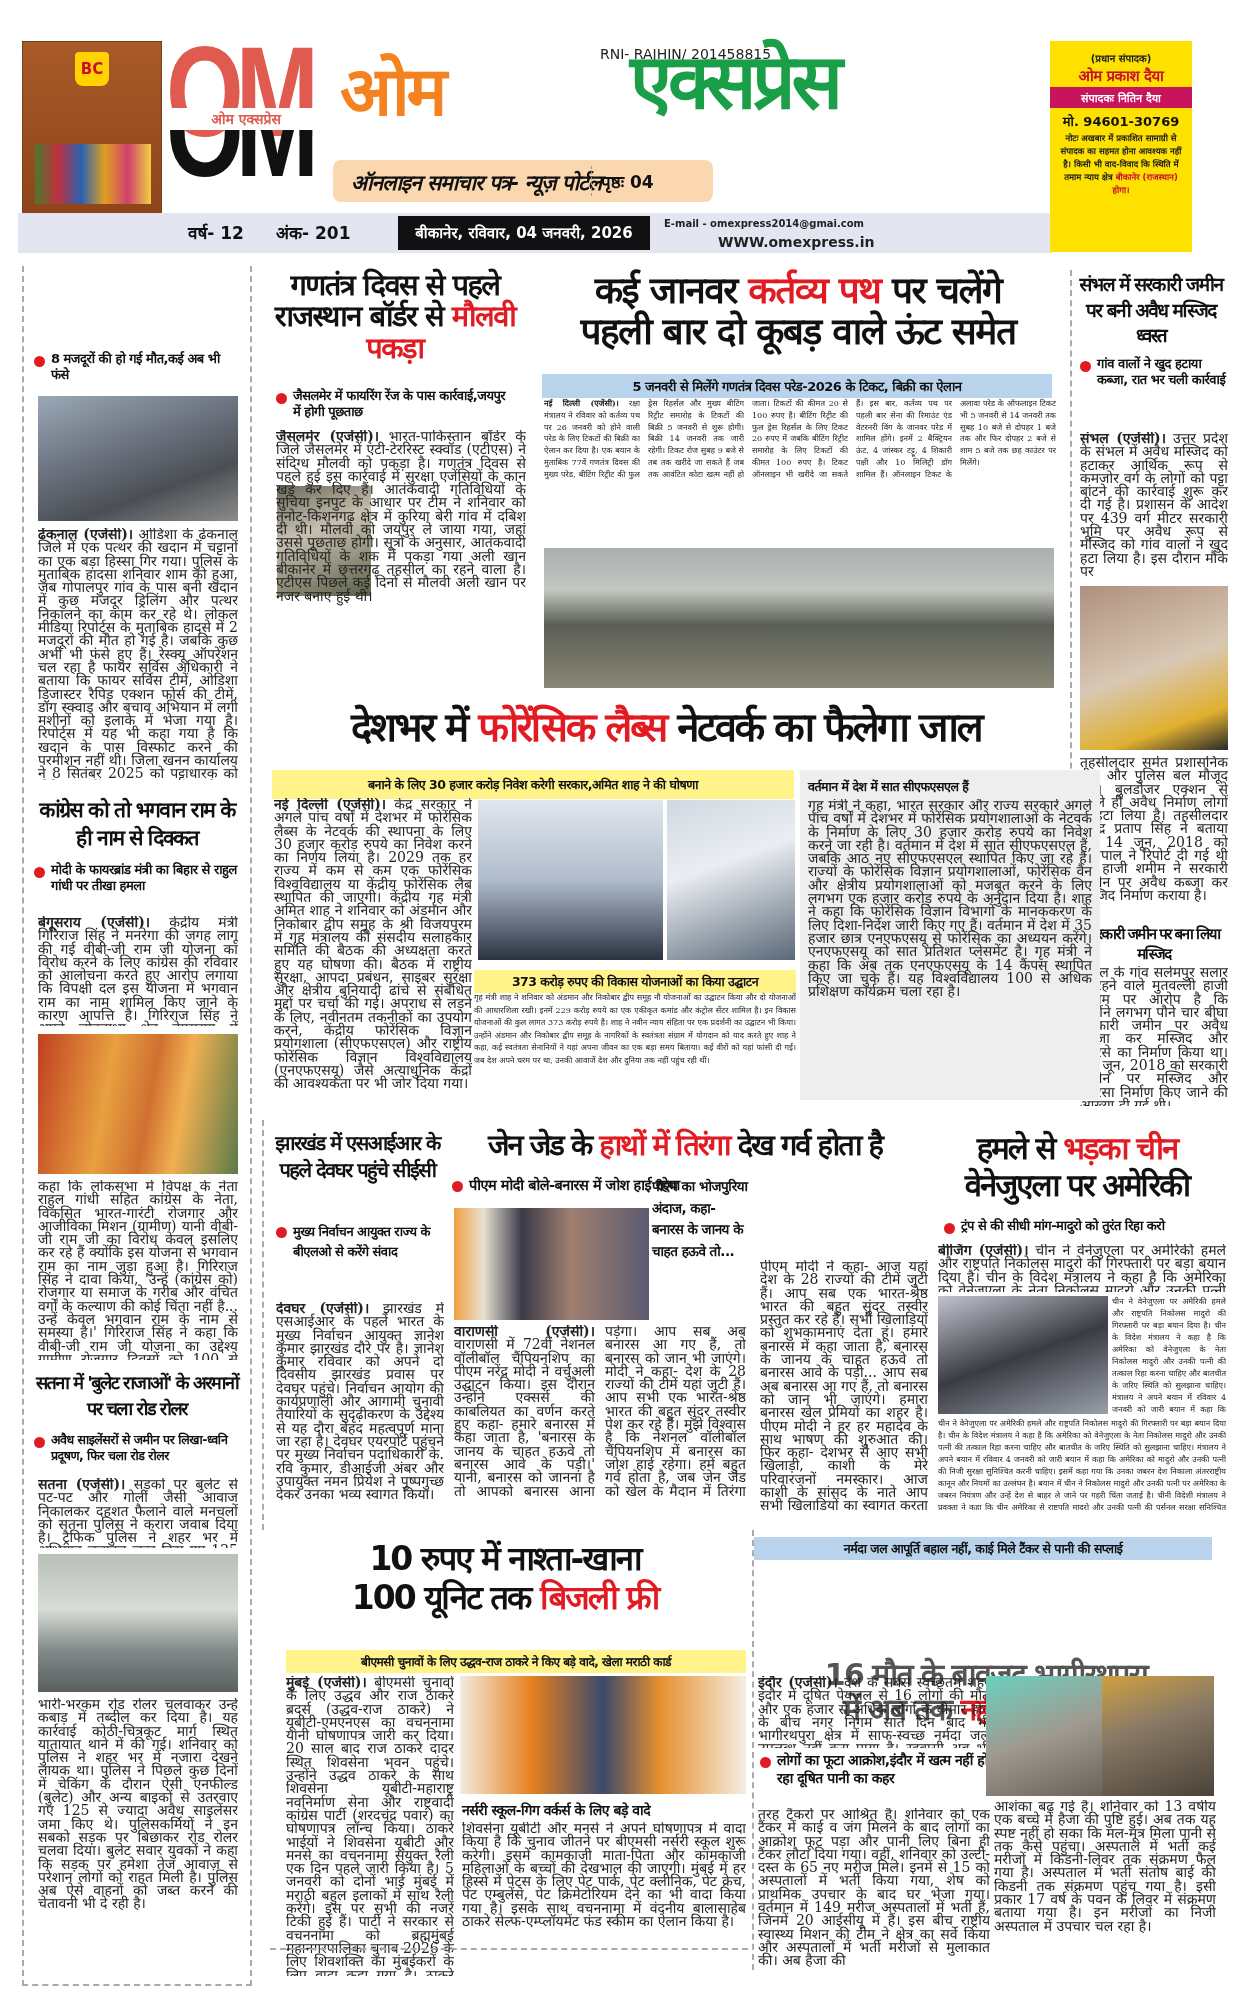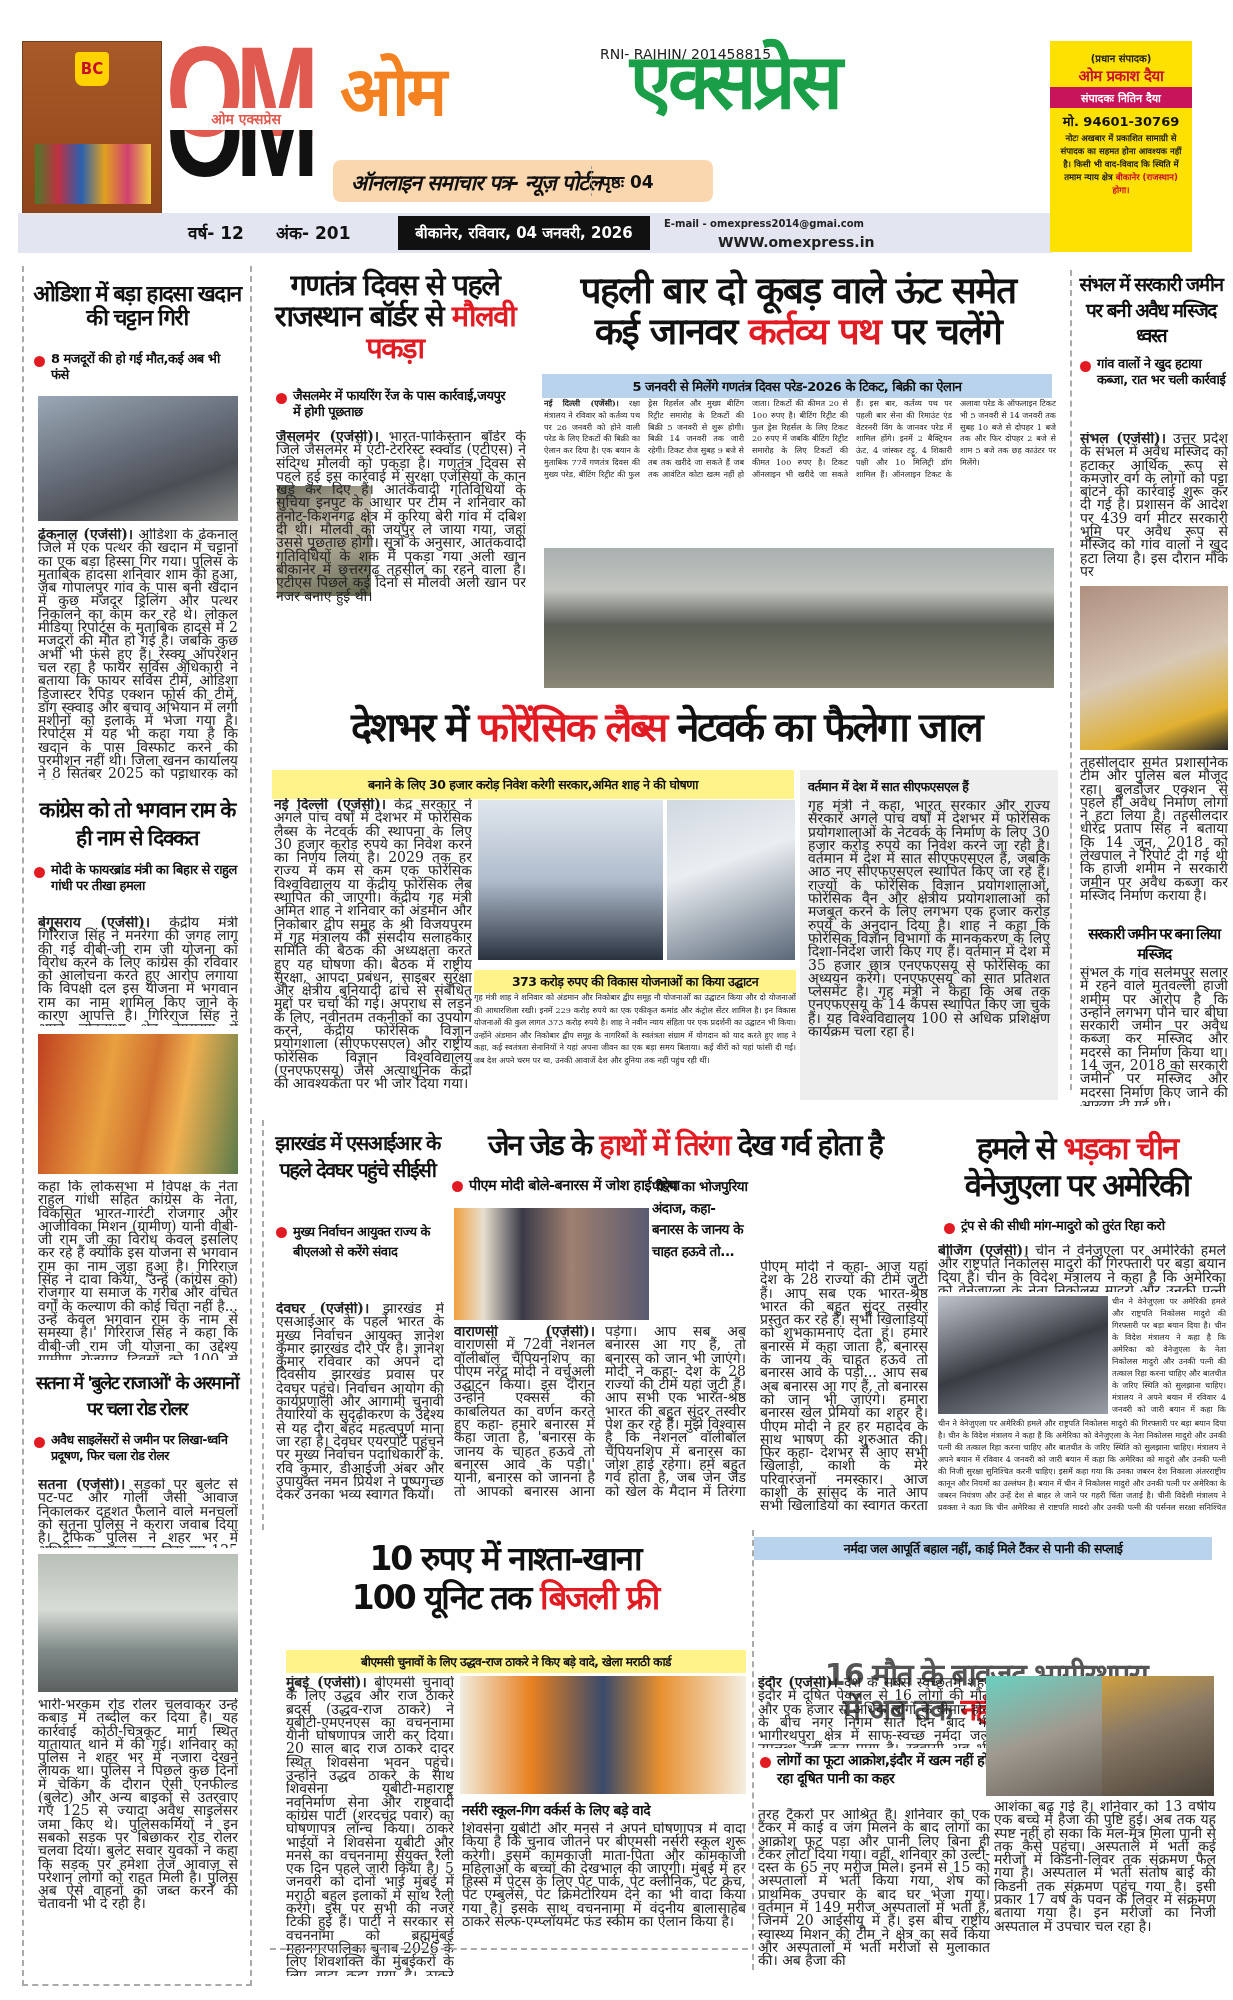"ओडिशा में बड़ा हादसा खदान" div.hl { html: <div>ओडिशा में बड़ा हादसा खदान की चट्टान गिरी</div> -> none }
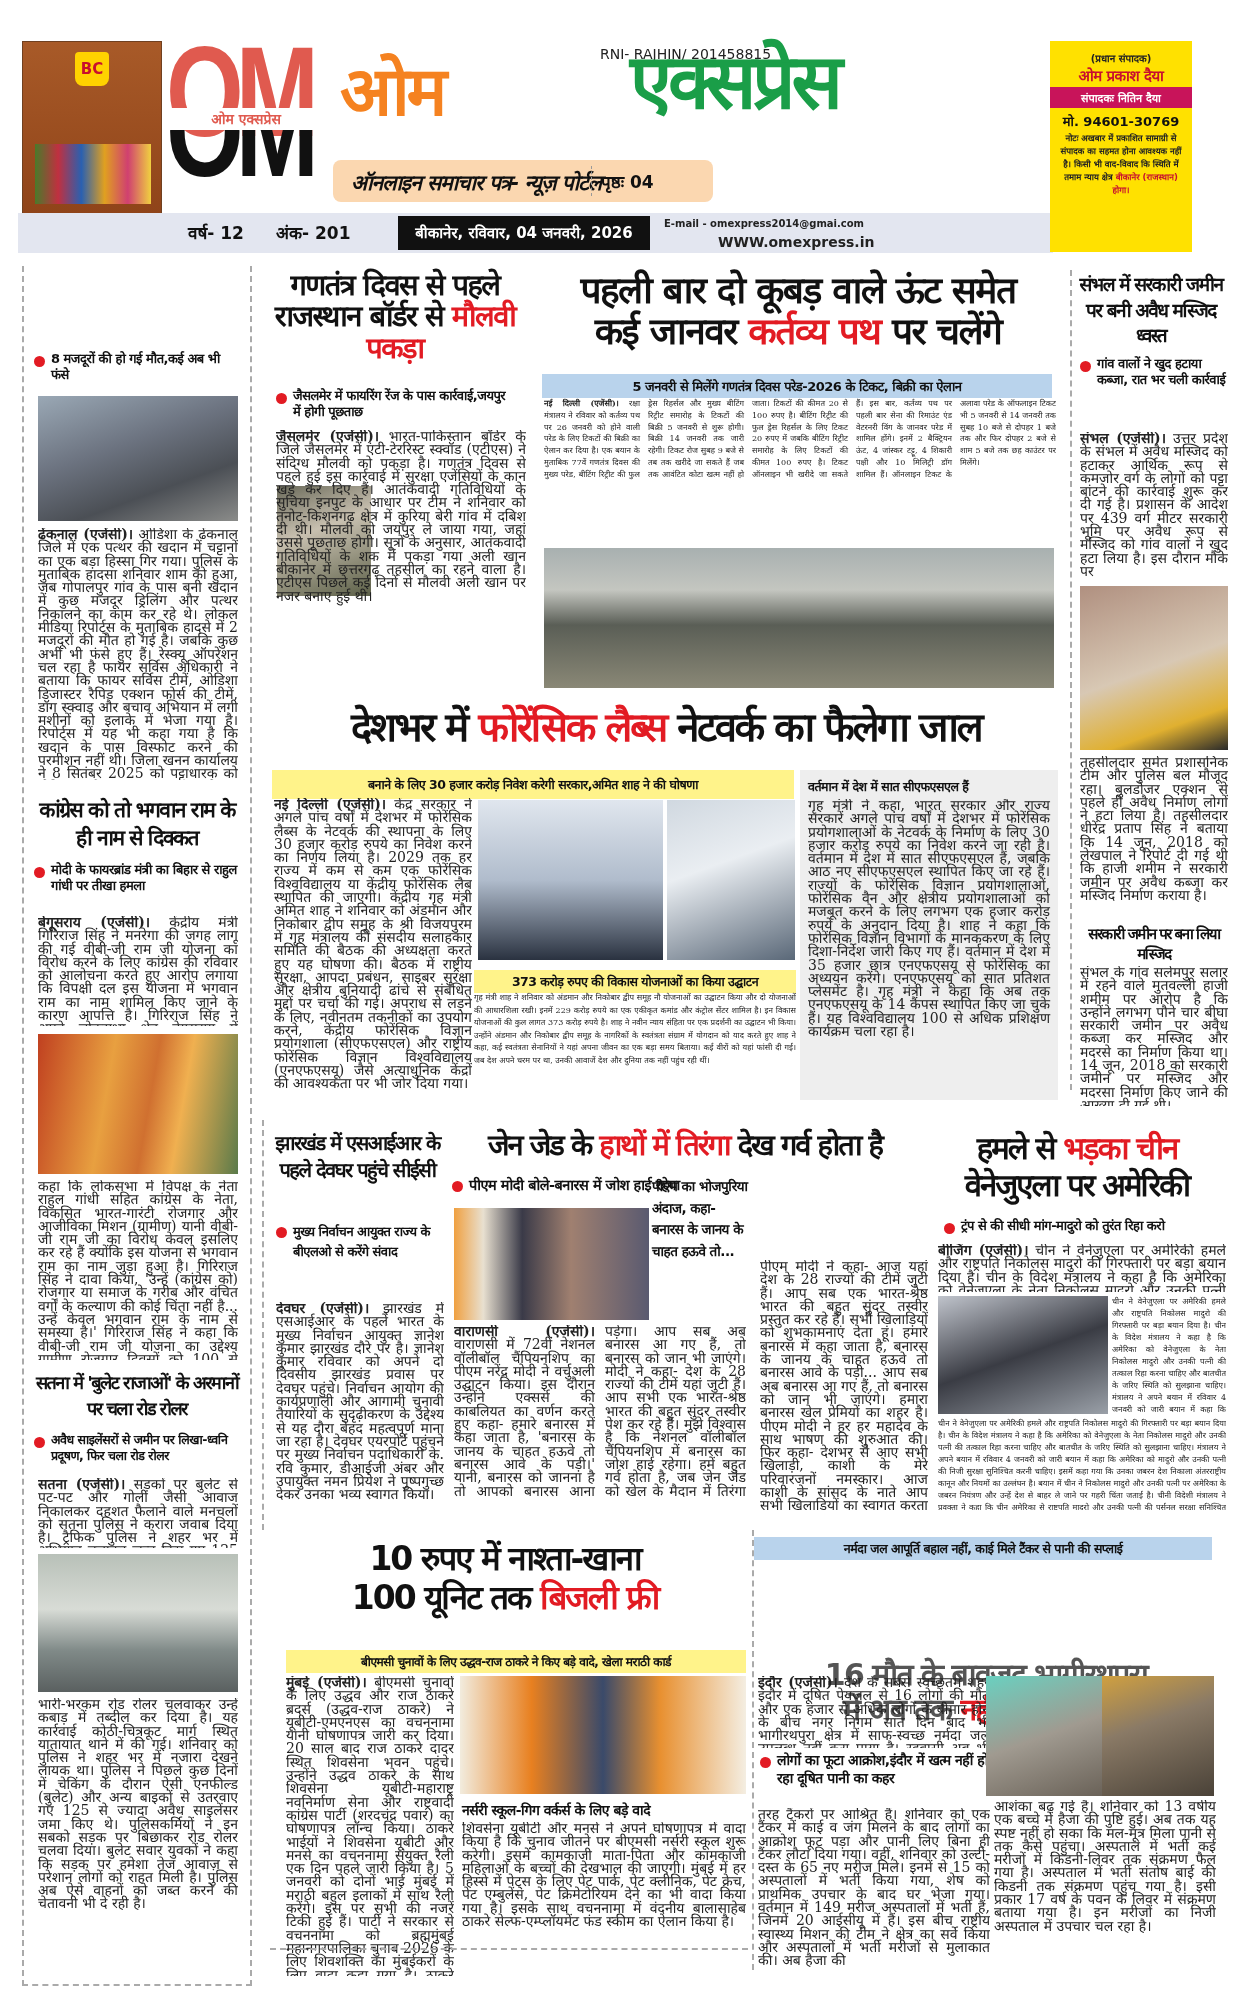"पहली बार दो कूबड़ वाले" div { order: before "कई जानवर कर्तव्य पथ पर" -> after "कई जानवर कर्तव्य पथ पर" }
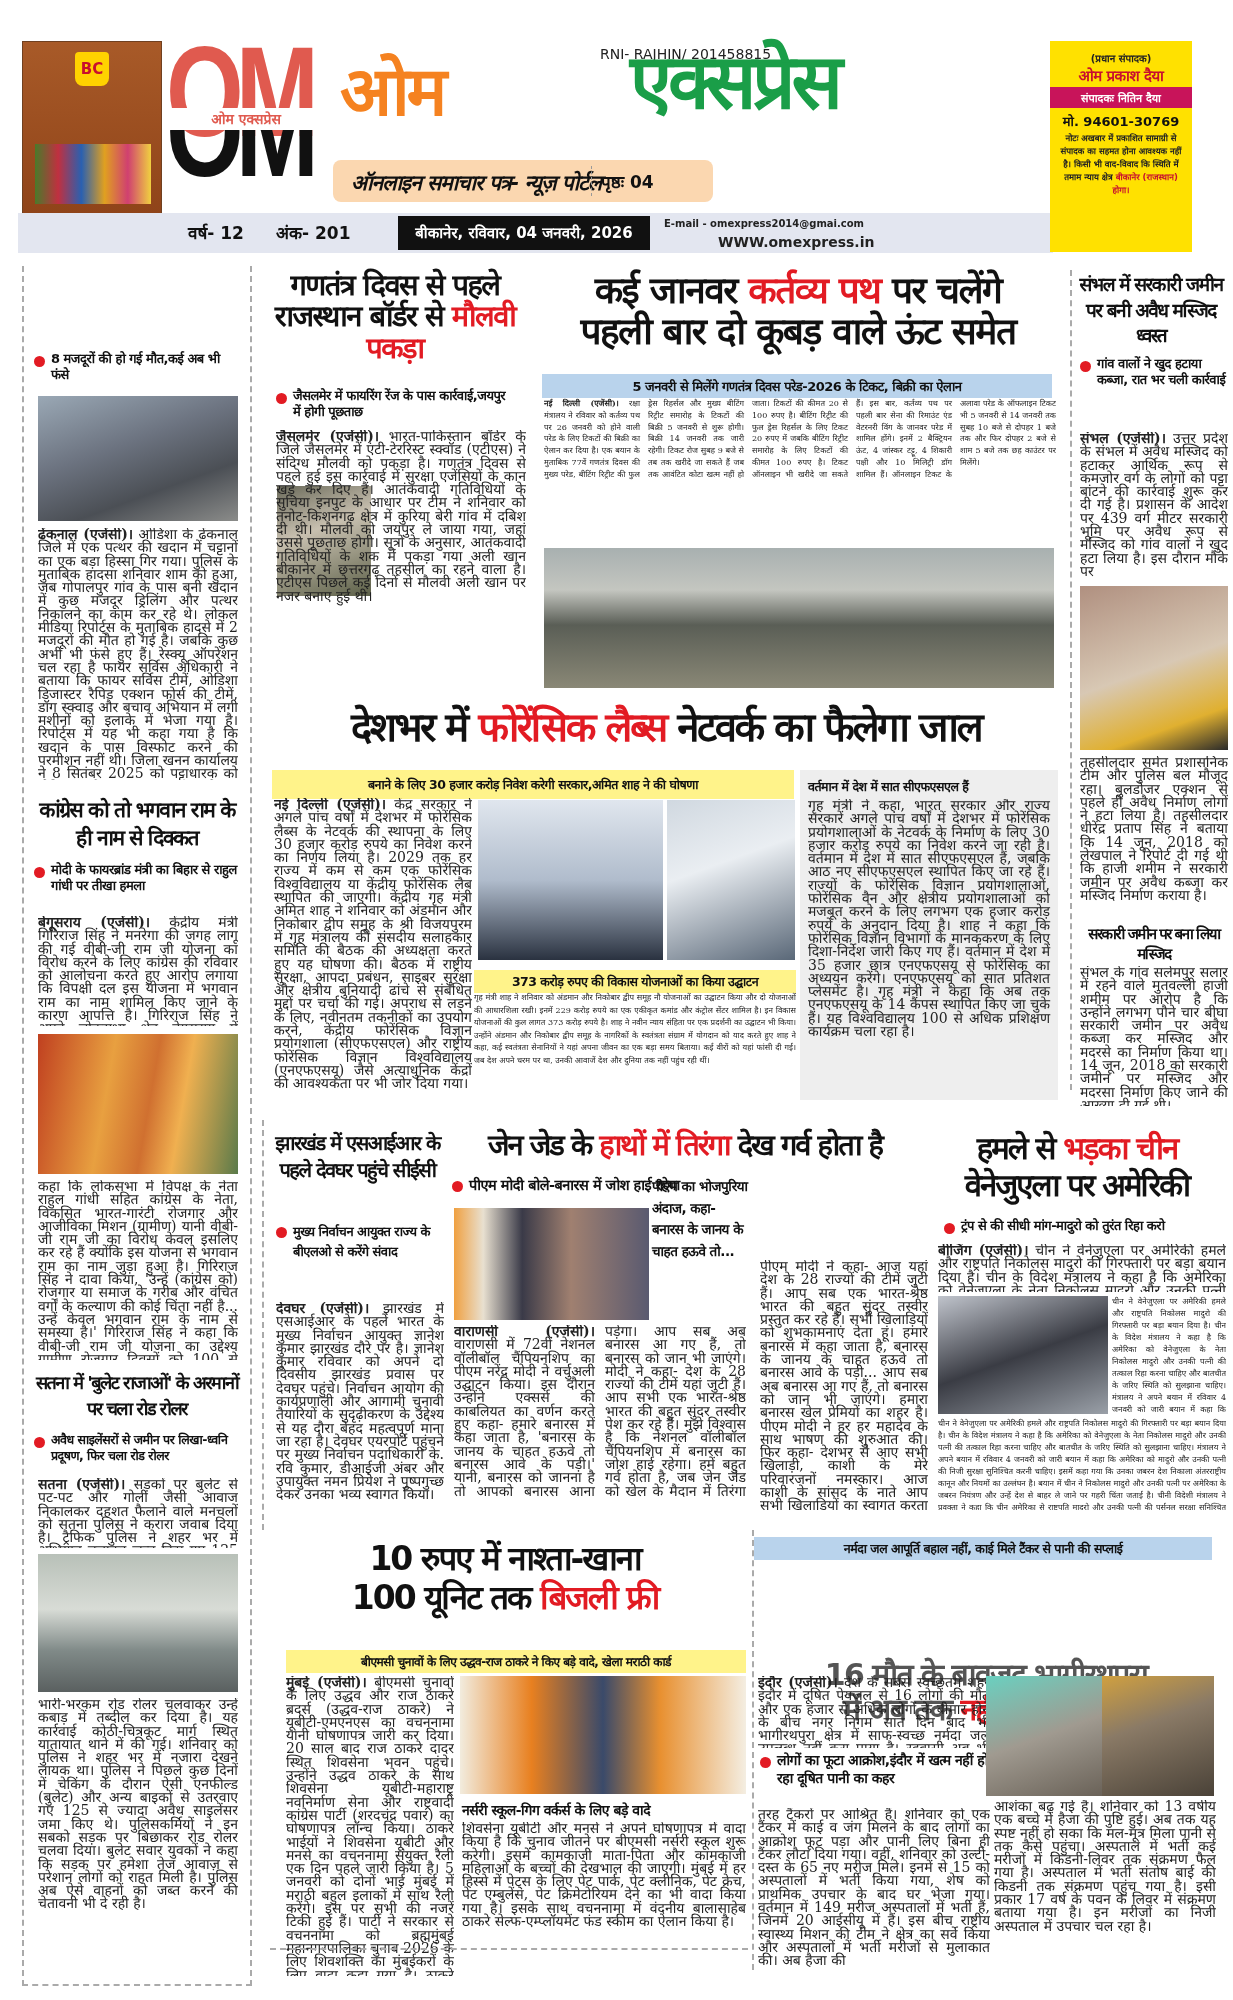"वर्तमान में देश में सात" div.abs { width: 258px -> 300px }
